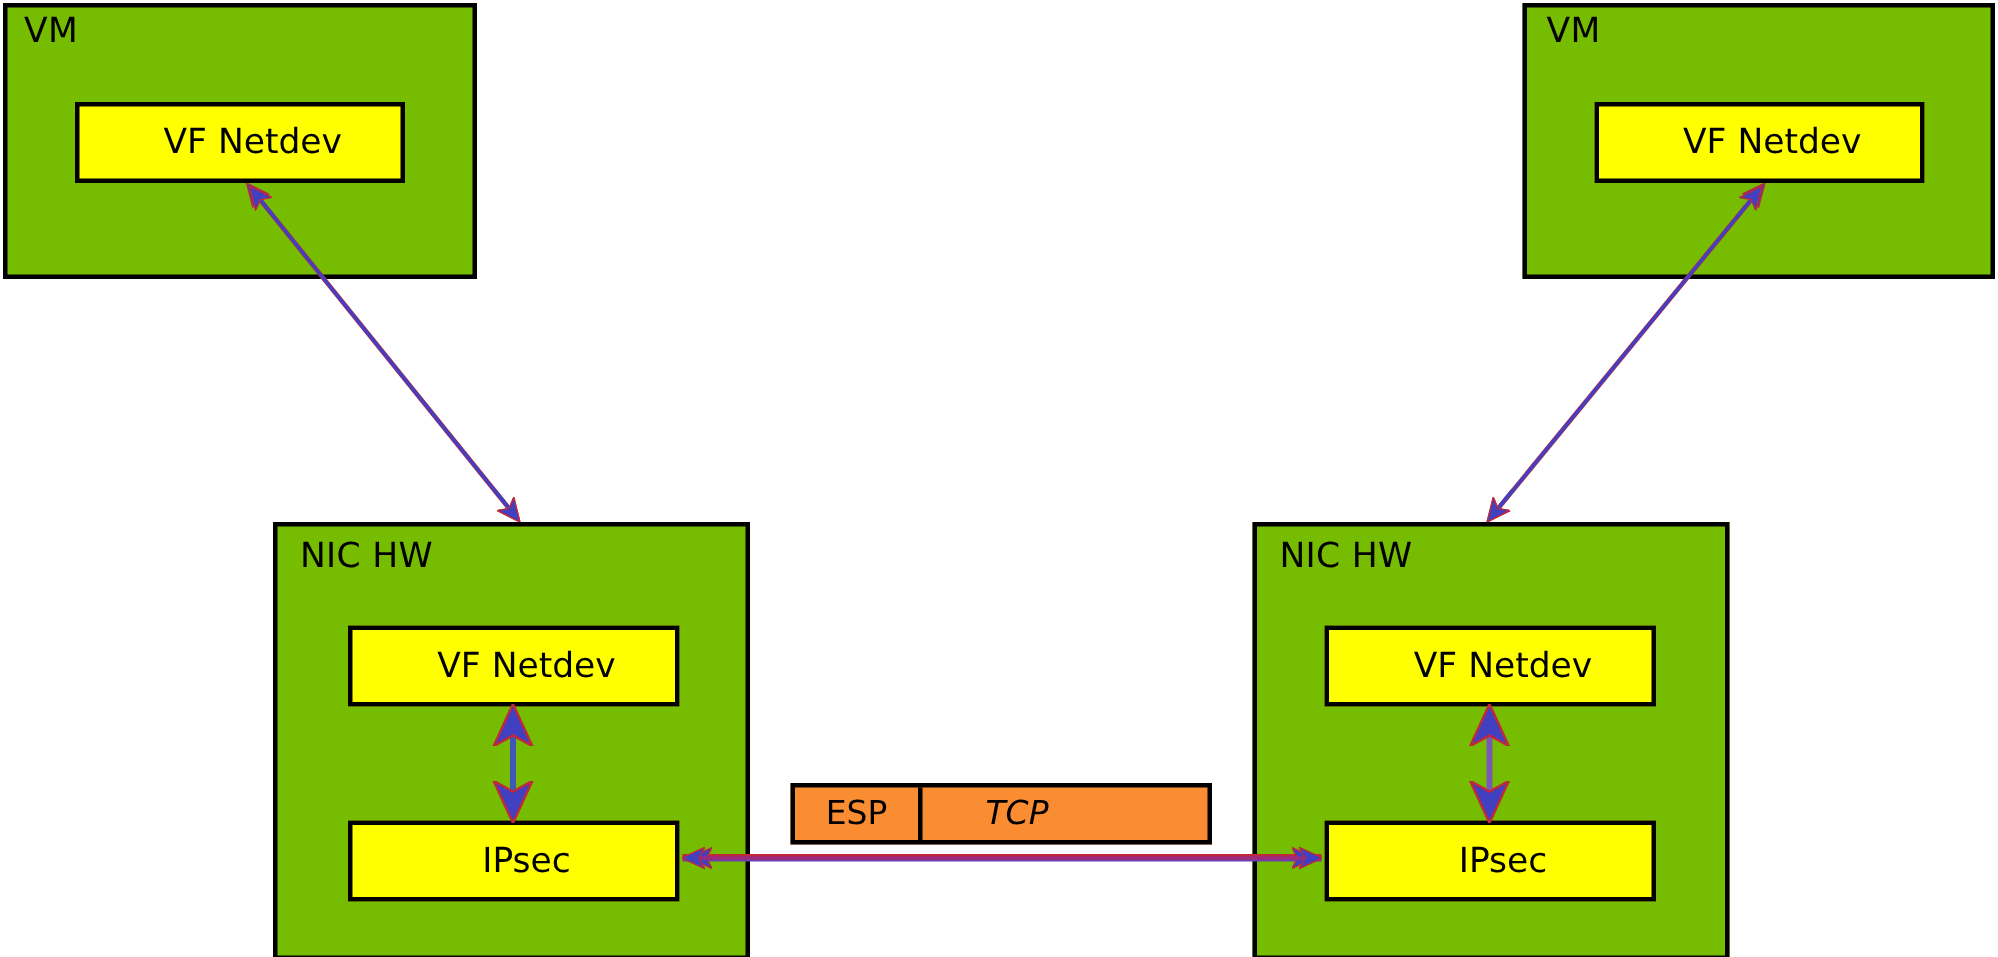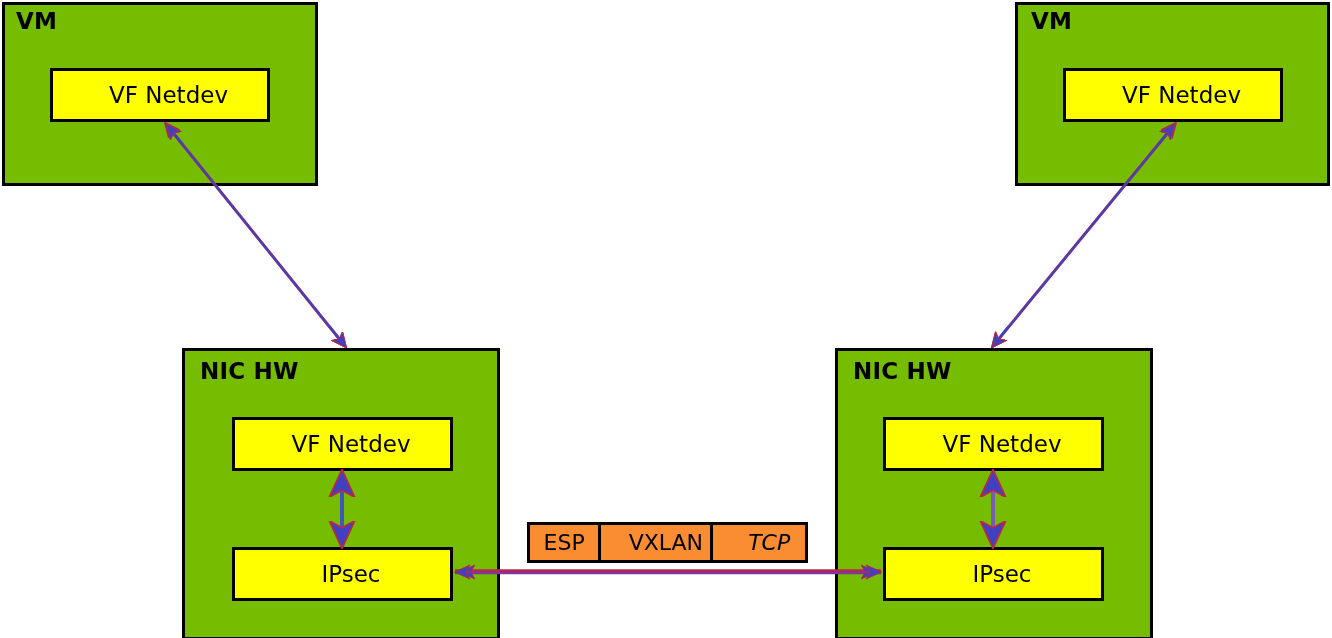"VM" .green-label { font-weight: bold -> none }
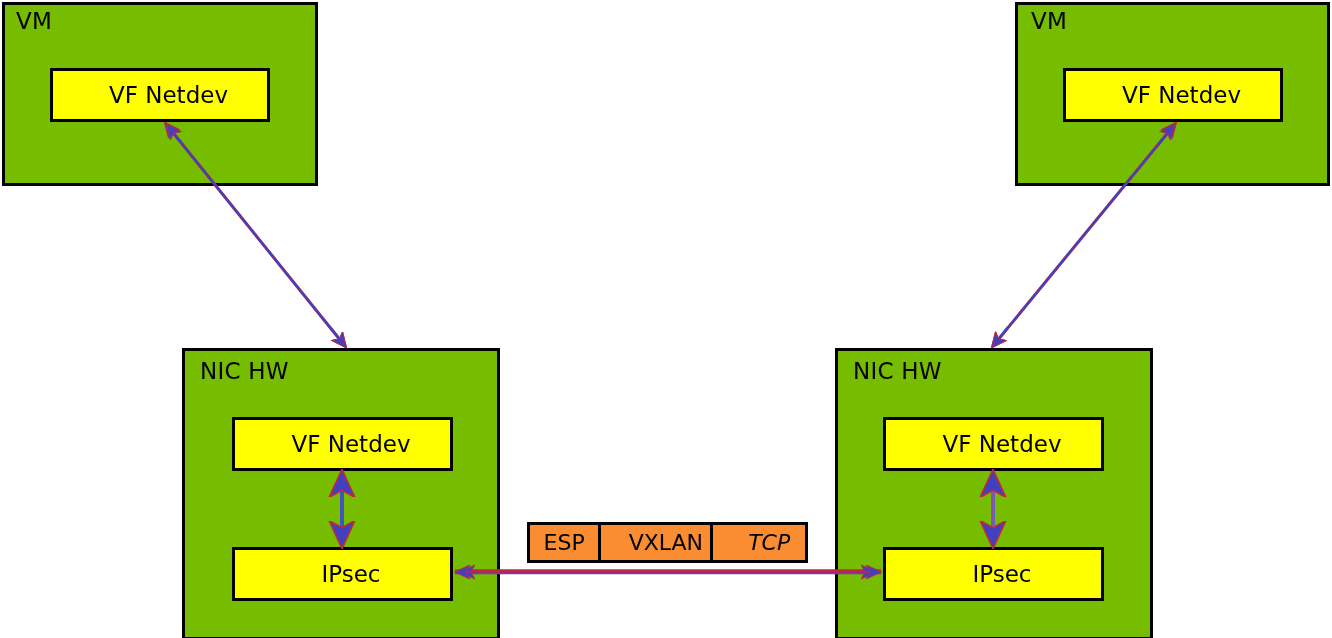"VXLAN" div.packet-cell { html: <div>VXLAN</div> -> none }
